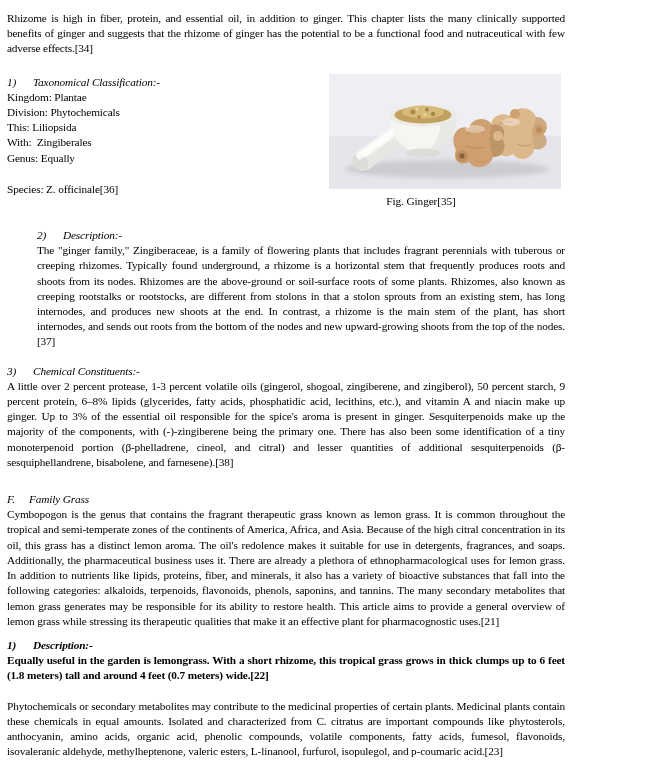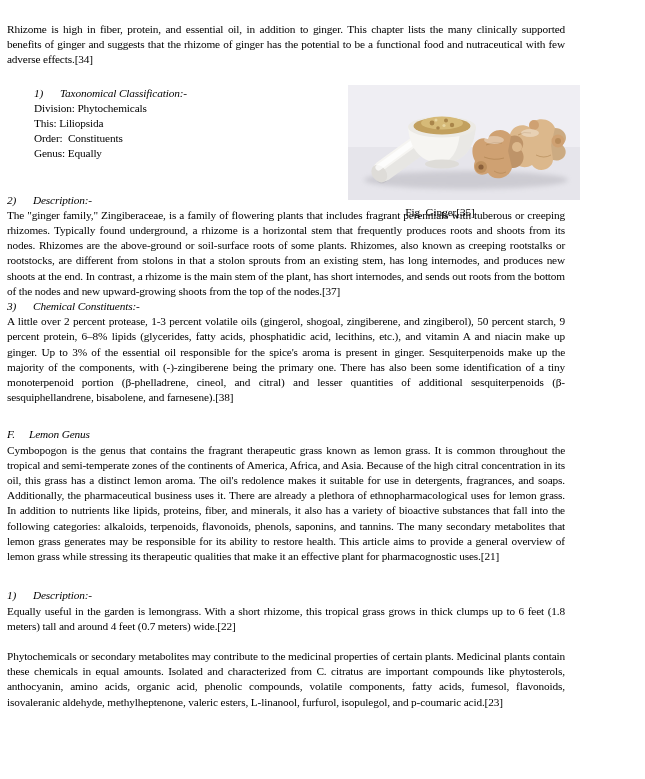"Rhizome is high in fiber," .page { padding: 22px 7px 8px 7px -> 11px 7px 8px 7px }
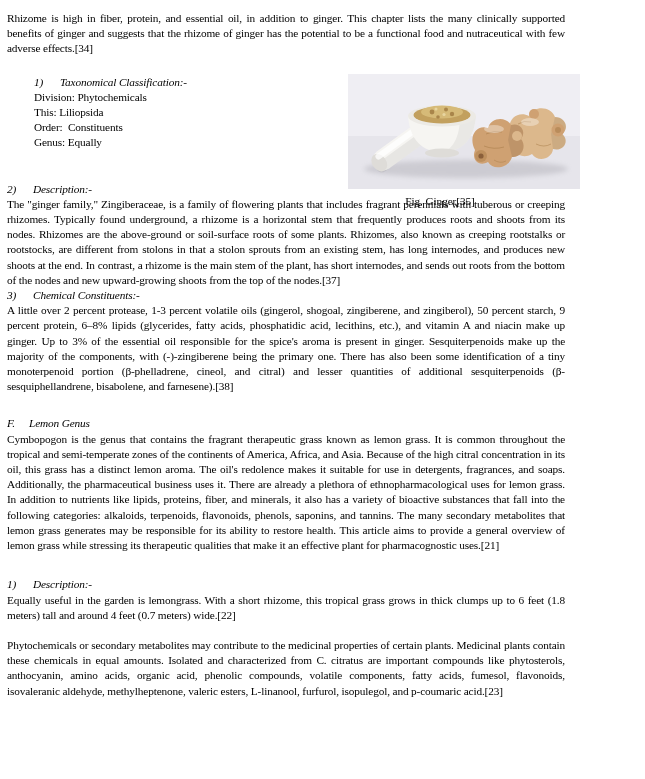"1) Taxonomical Classification:-" .taxonomy { margin-left: 27px -> none }
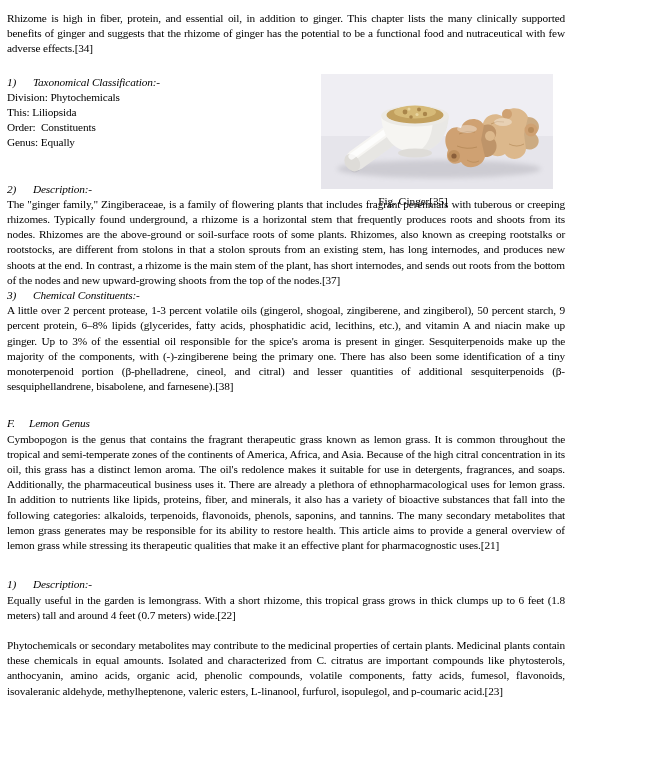"Kingdom: Plantae" div.tax-row { html: none -> <div>Kingdom: Plantae</div> }
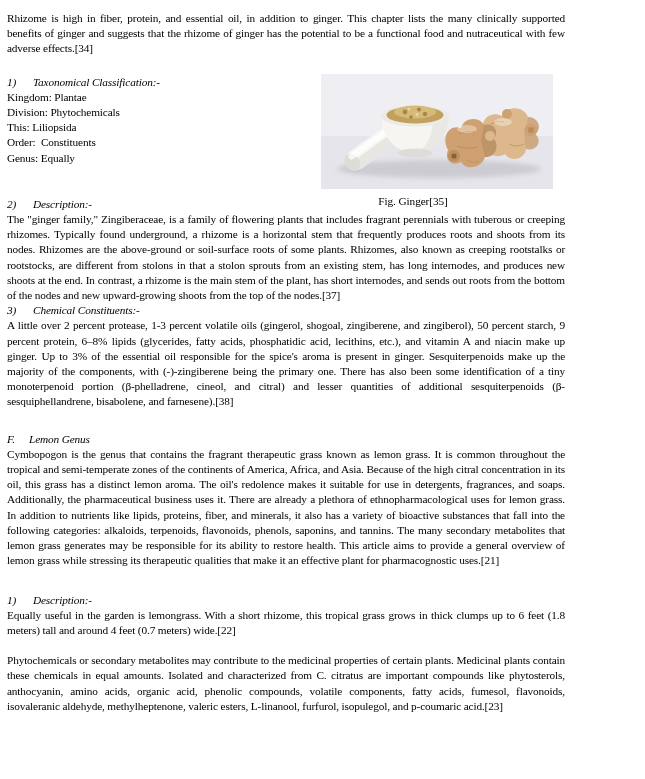"Order: Constituents" div.tax-row { text: Order:  Constituents -> With:  Zingiberales }
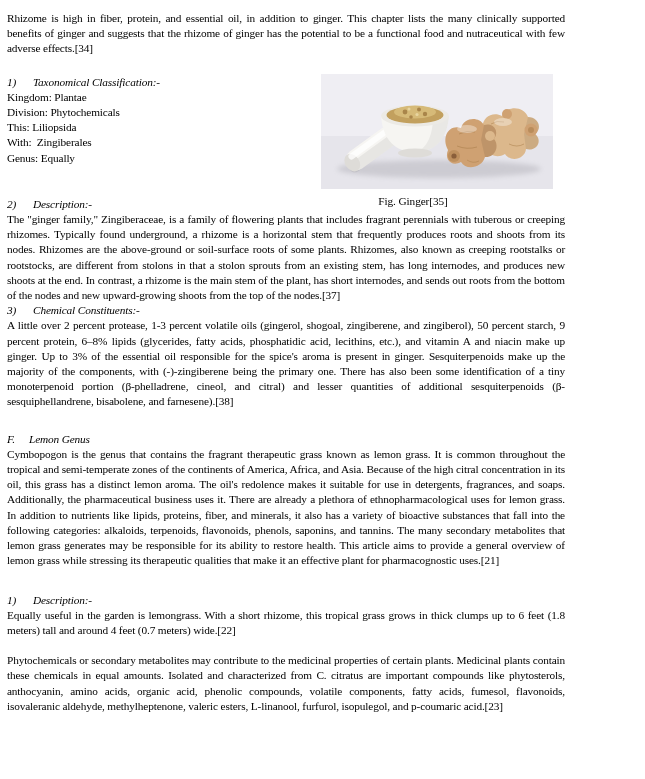"Species: Z. officinale[36]" div.species-line { html: none -> <div>Species: Z. officinale[36]</div> }
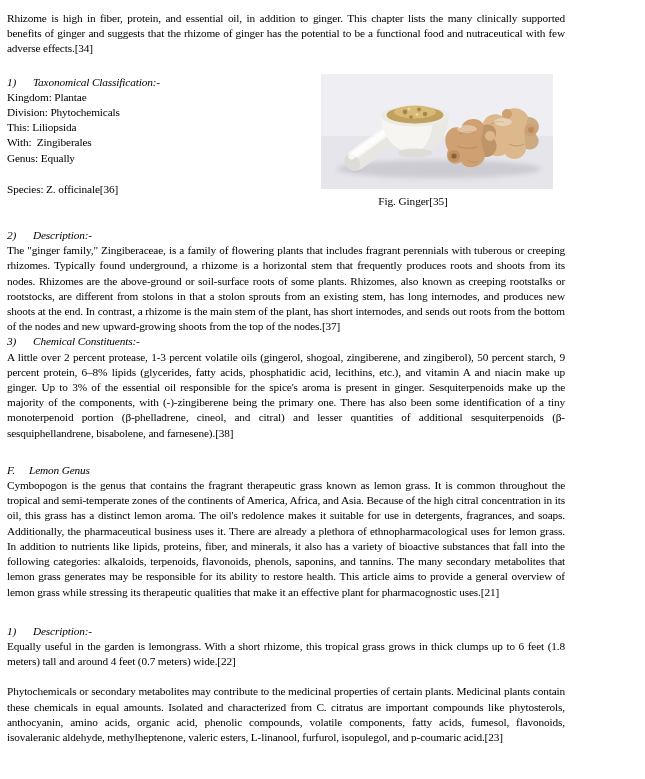"Fig. Ginger[35]" .figure { left: 314px -> 322px }
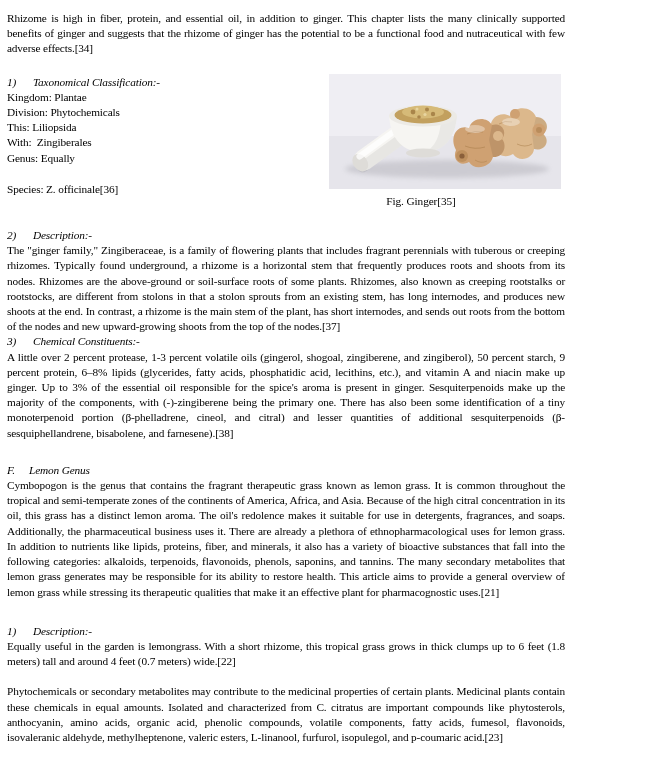"2) Description:-" .mt-desc1 { margin-left: none -> 30px }
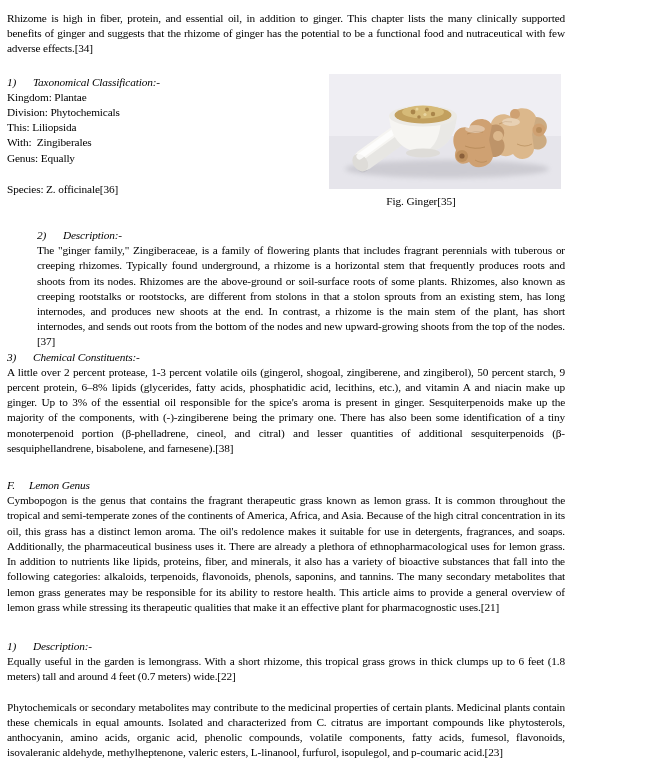"3) Chemical Constituents:-" .mt-chem1 { margin-top: 0 -> 14px }
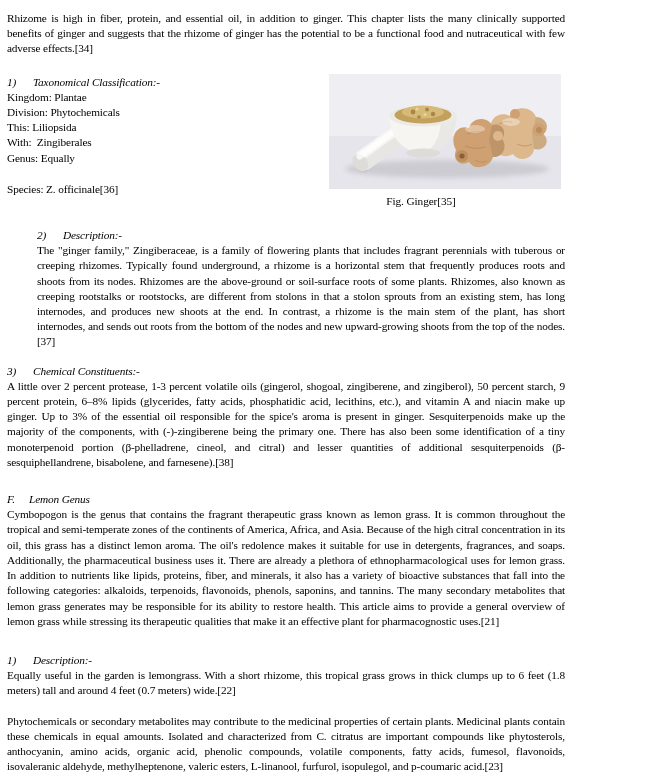"Lemon Genus" span { text: Lemon Genus -> Family Grass }
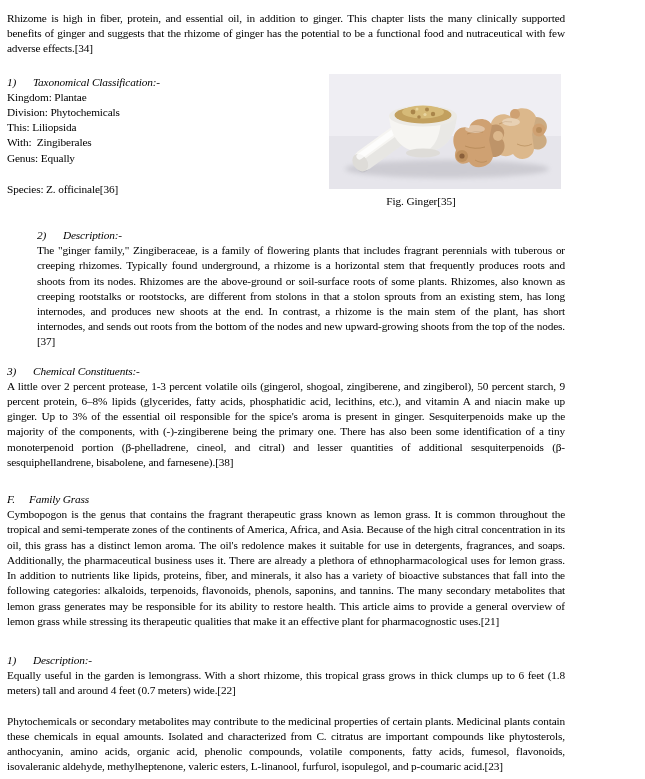"1) Description:-" .mt-desc2 { font-weight: none -> bold; margin-top: 24px -> 9px }
